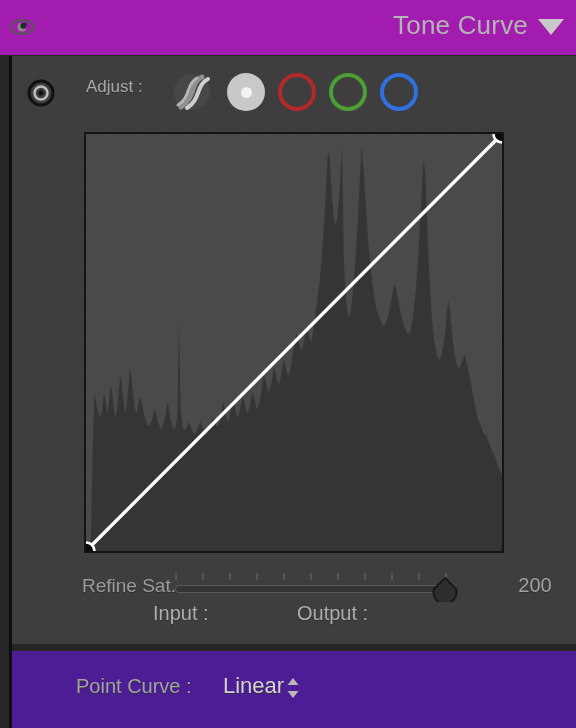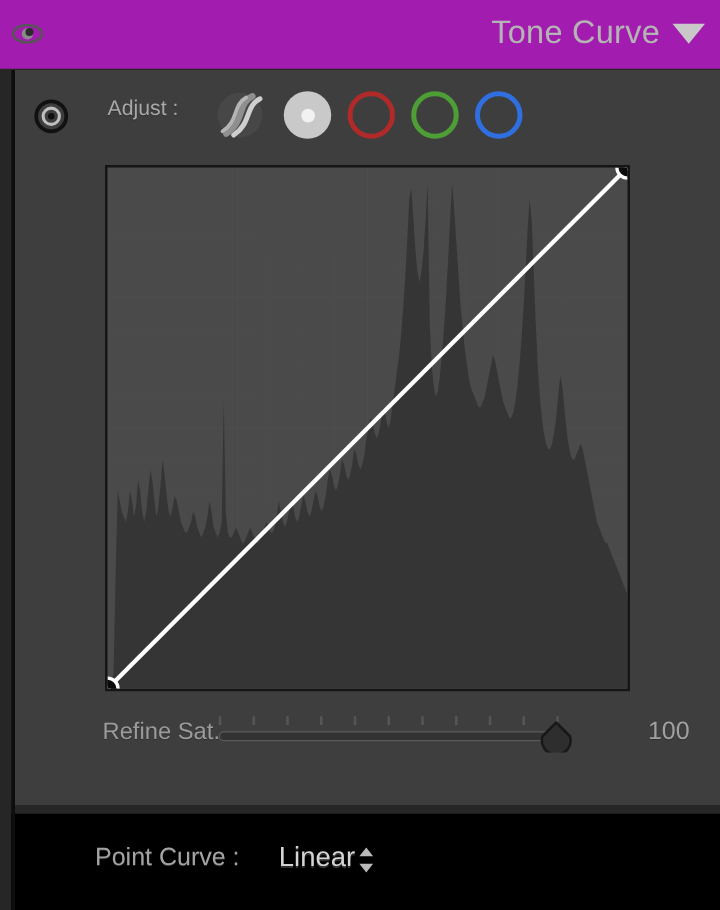"100" div.slider-value { text: 100 -> 200 }
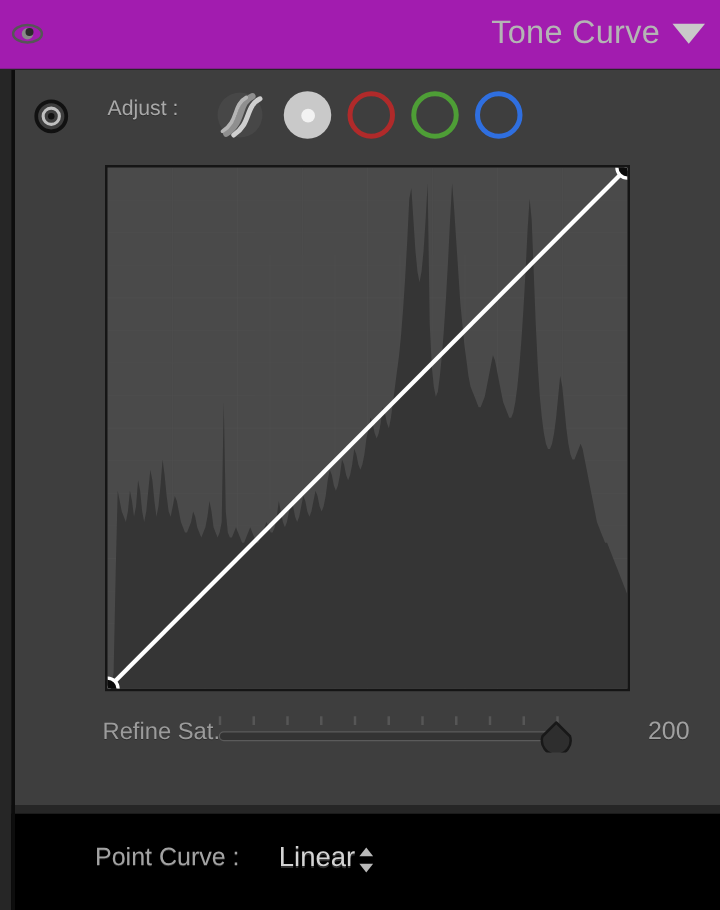"Input :" div.io-row { html: none -> <div> <div>Input :</div> <div>Output :</div> </div> }
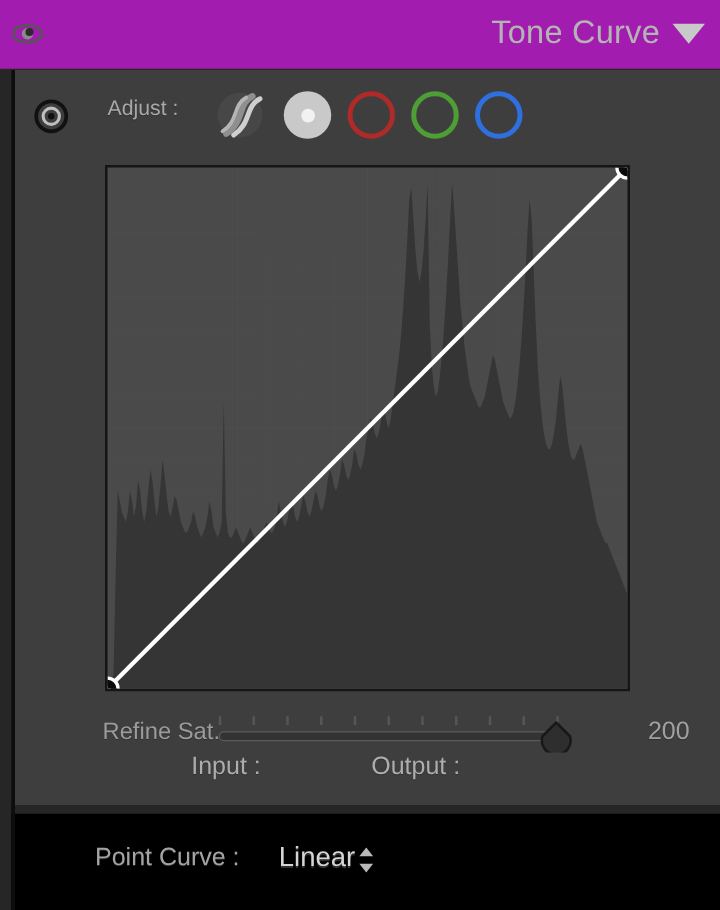"Point Curve :" .panel-footer { background: #000000 -> #4c1d95 }
